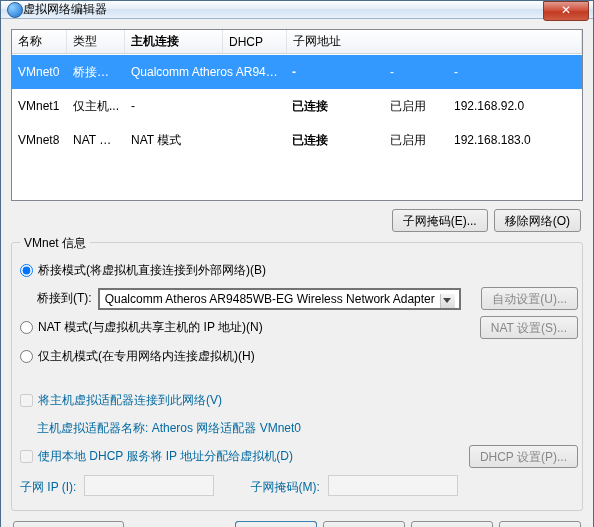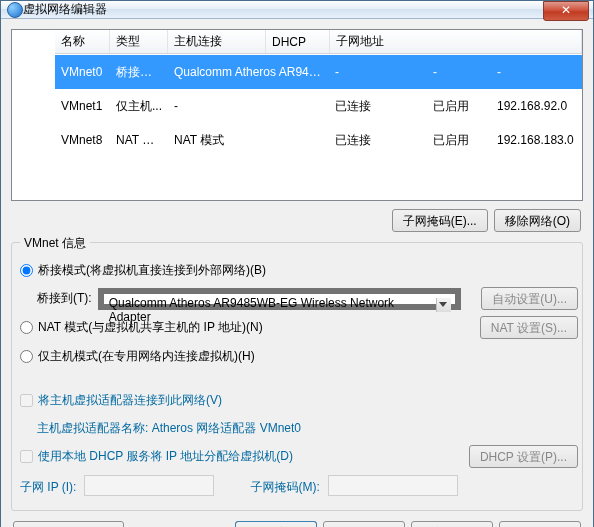"名称" .thead, .trow { margin-left: 43px -> none }
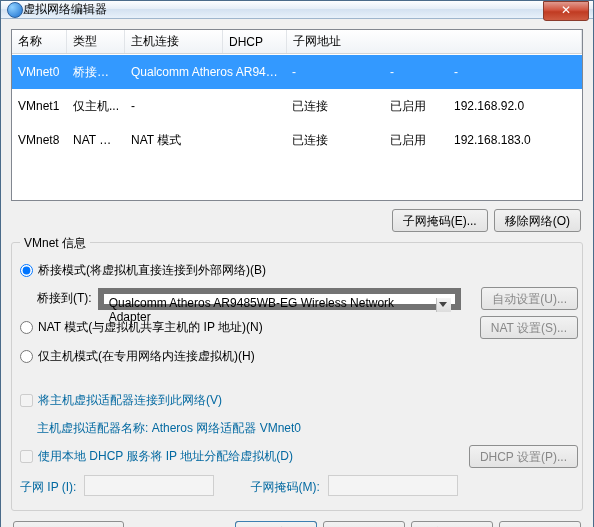"主机连接" .c-host { font-weight: none -> bold }
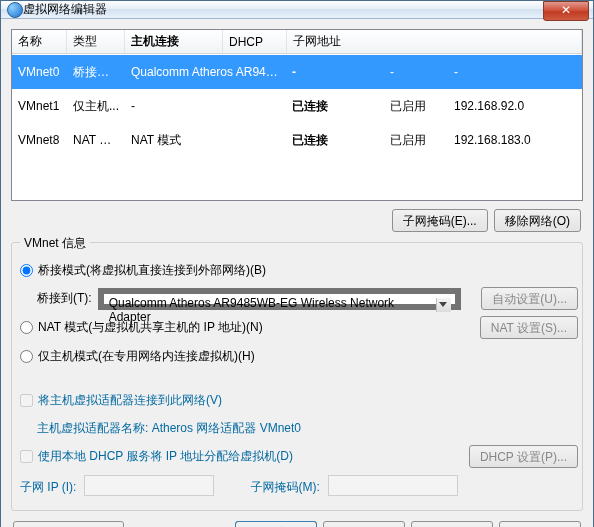"Qualcomm Atheros AR9485WB-EG Wireless" .combo { border: 6px solid #737373 -> 2px solid #737373 }
